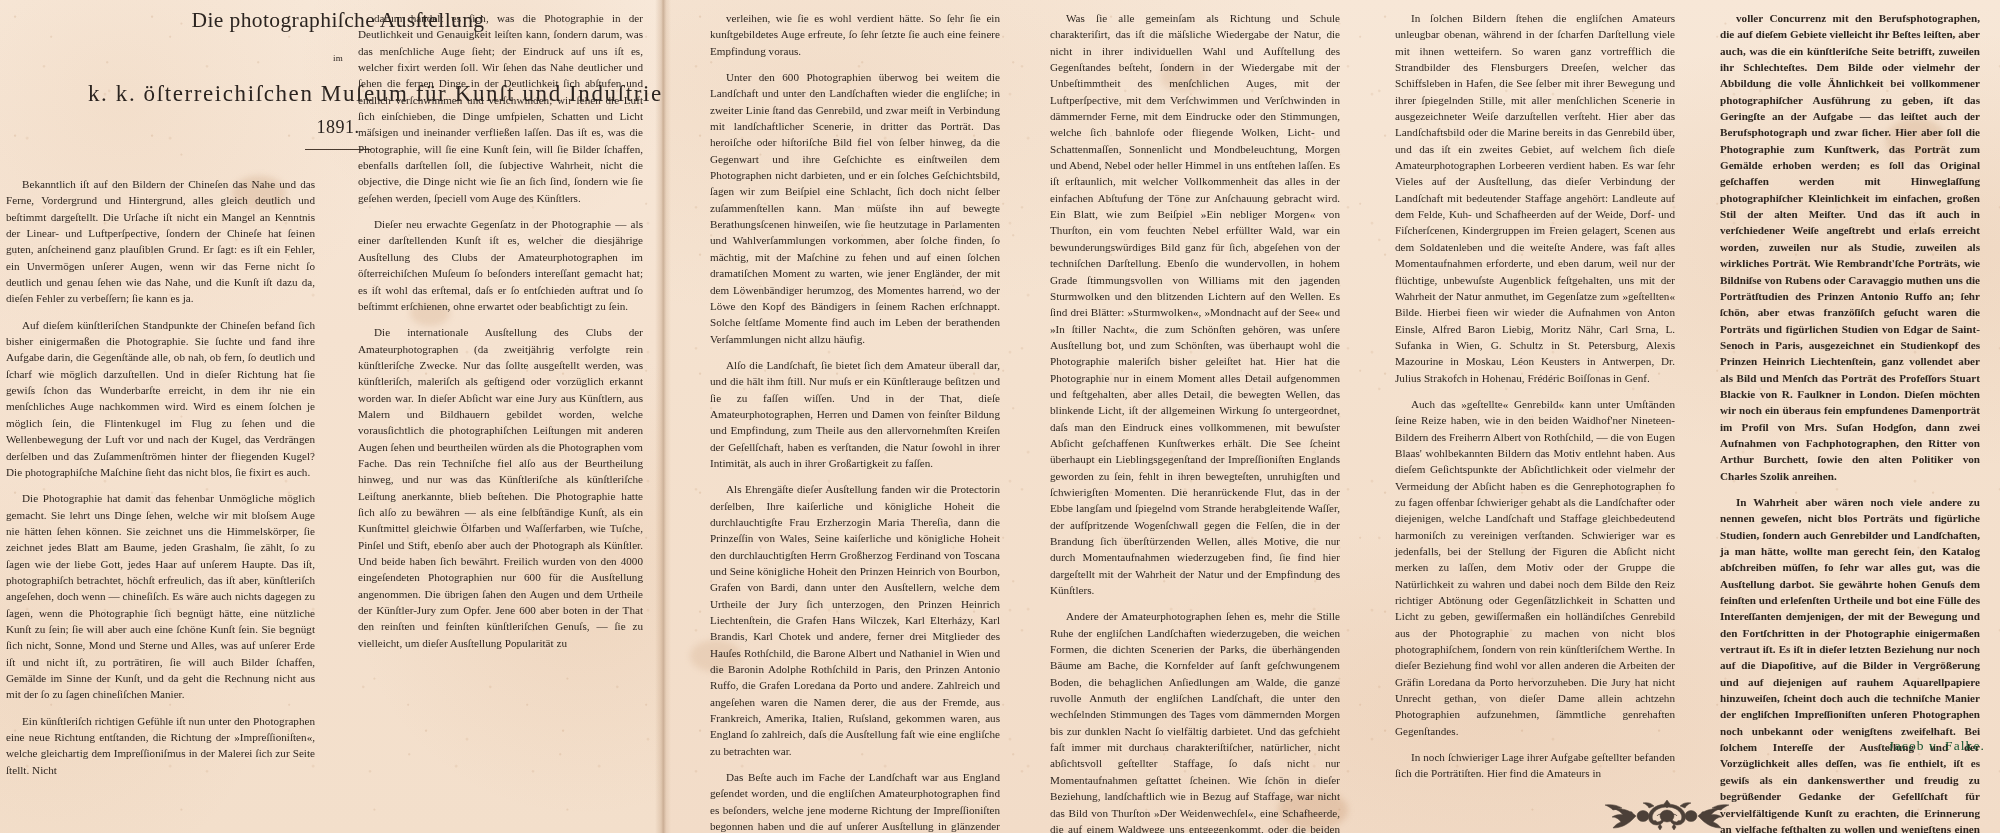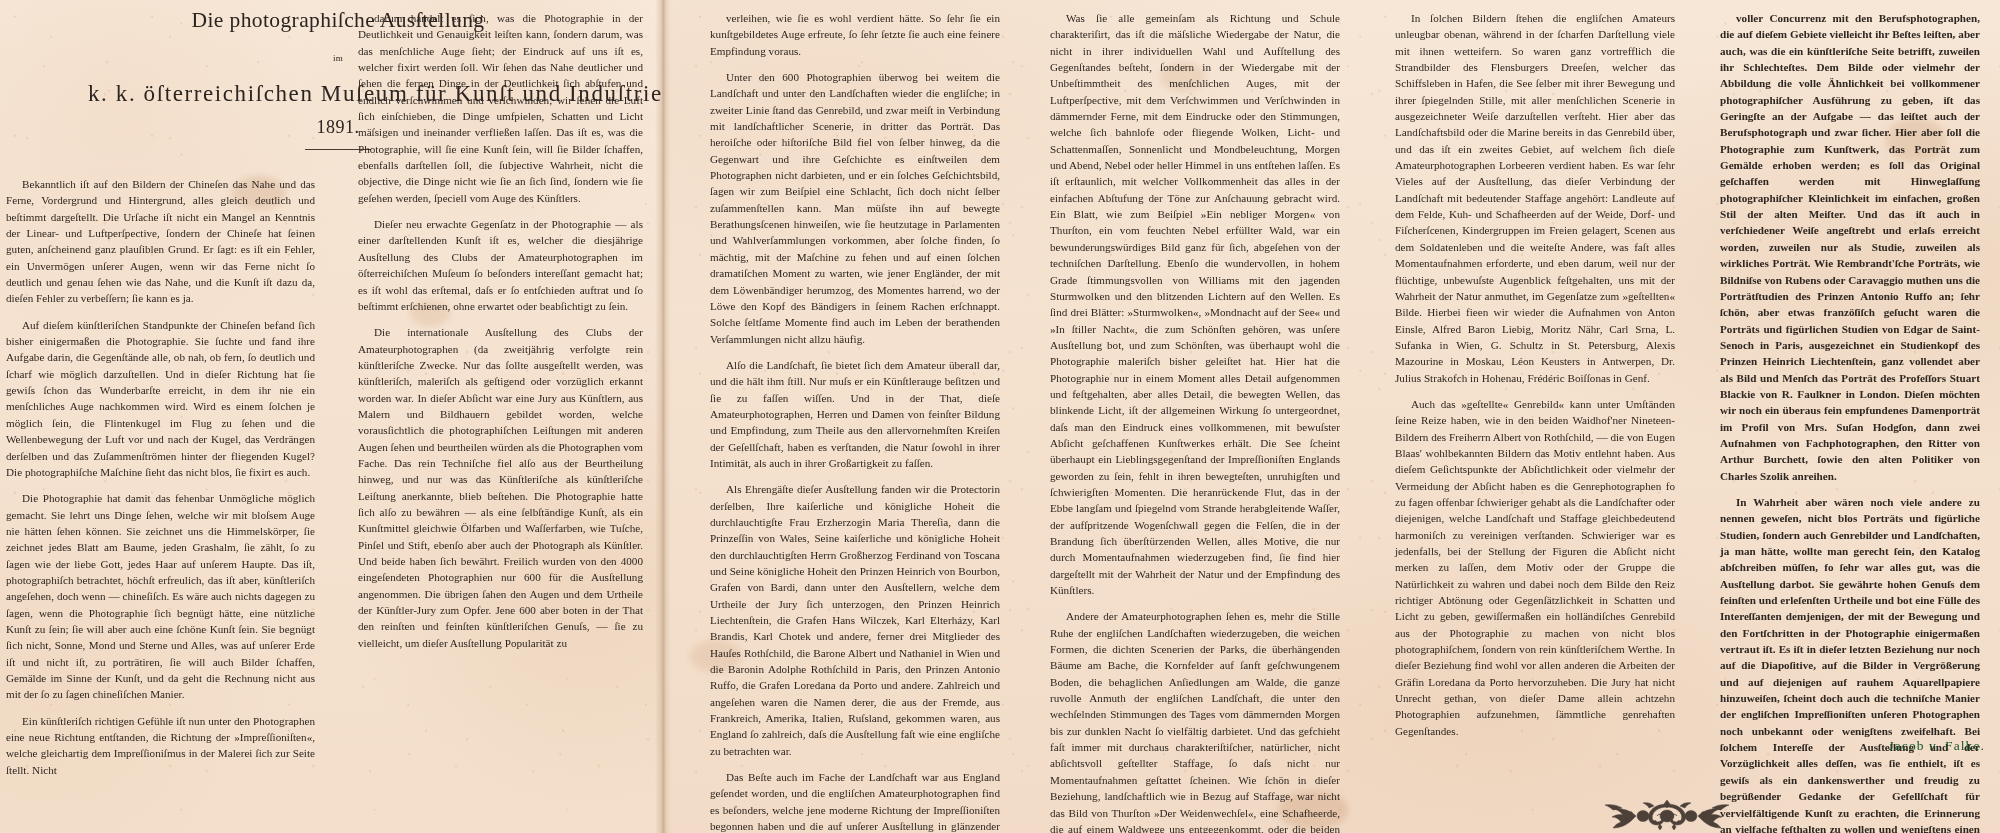"In noch ſchwieriger Lage ihrer" p { html: none -> <p>In noch ſchwieriger Lage ihrer Aufgabe geſtellter befanden ſich die Porträtiſten. Hier find die Amateurs in</p> }
